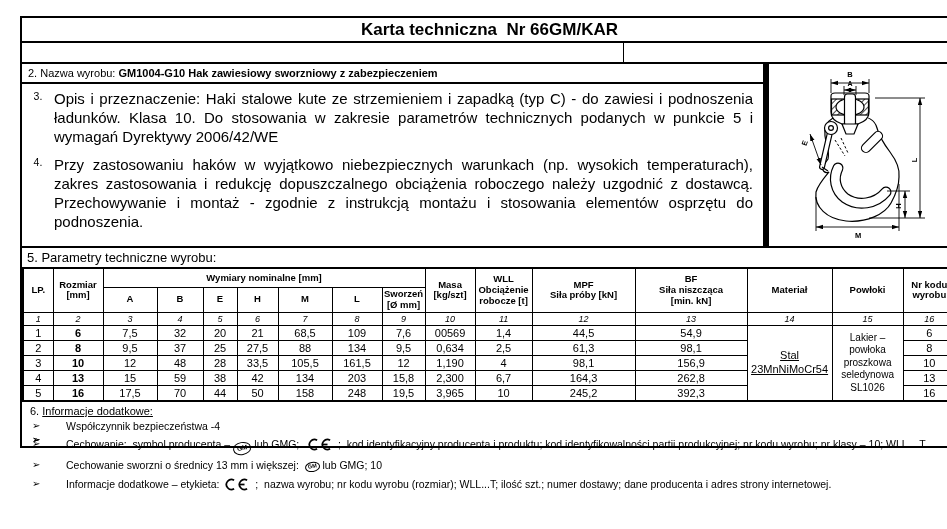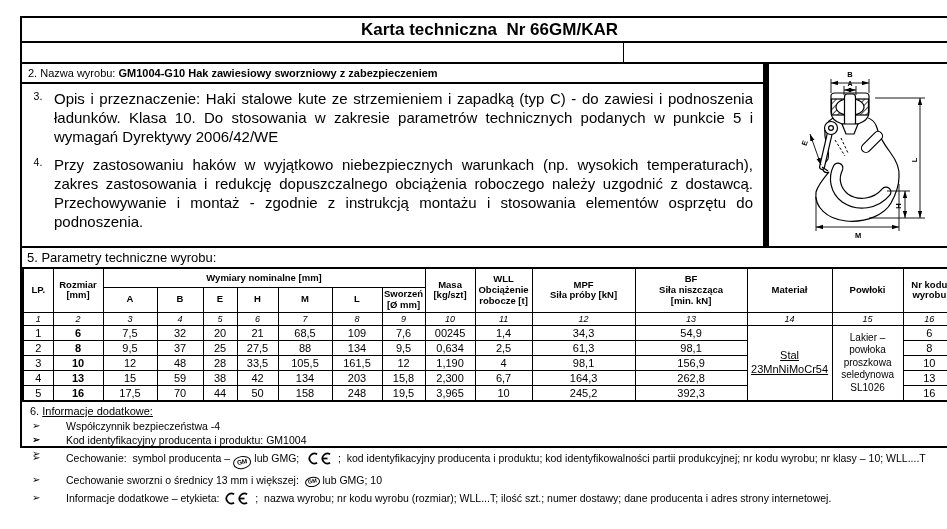"00245" td { text: 00245 -> 00569 }
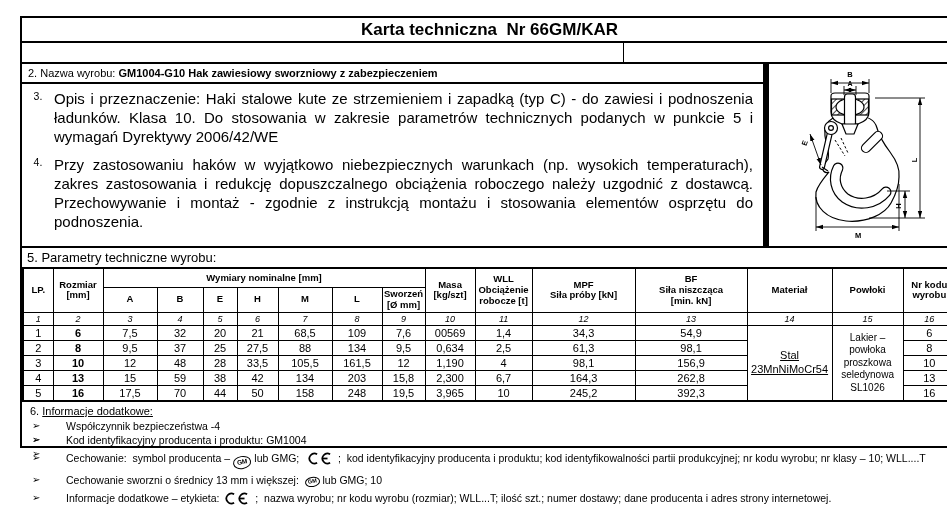"34,3" td { text: 34,3 -> 44,5 }
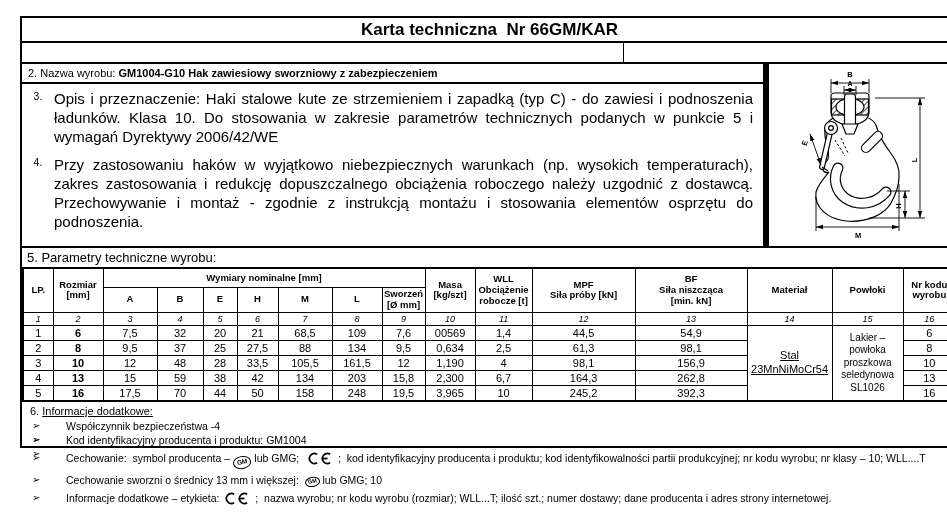"Kod identyfikacyjny producenta i" span { html: <span>Kod identyfikacyjny producenta i produktu: GM1004</span> -> none }
